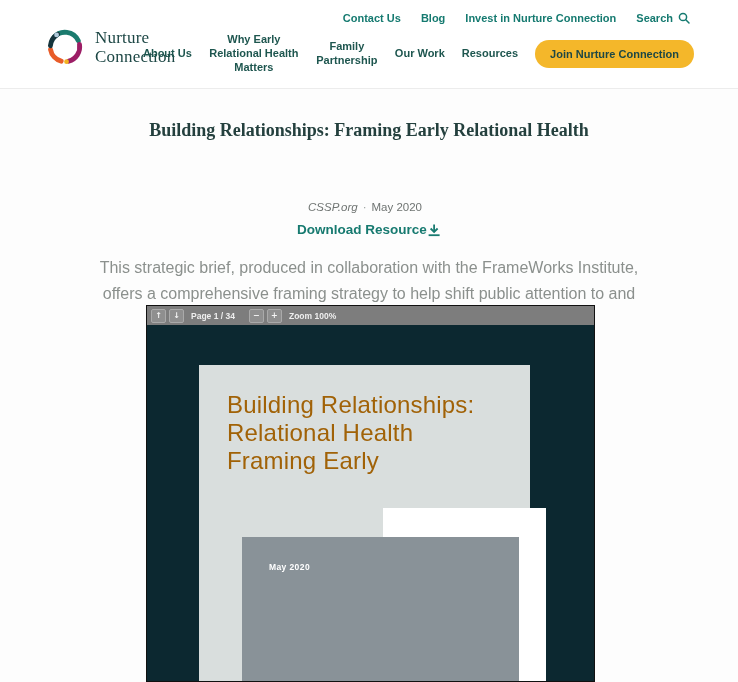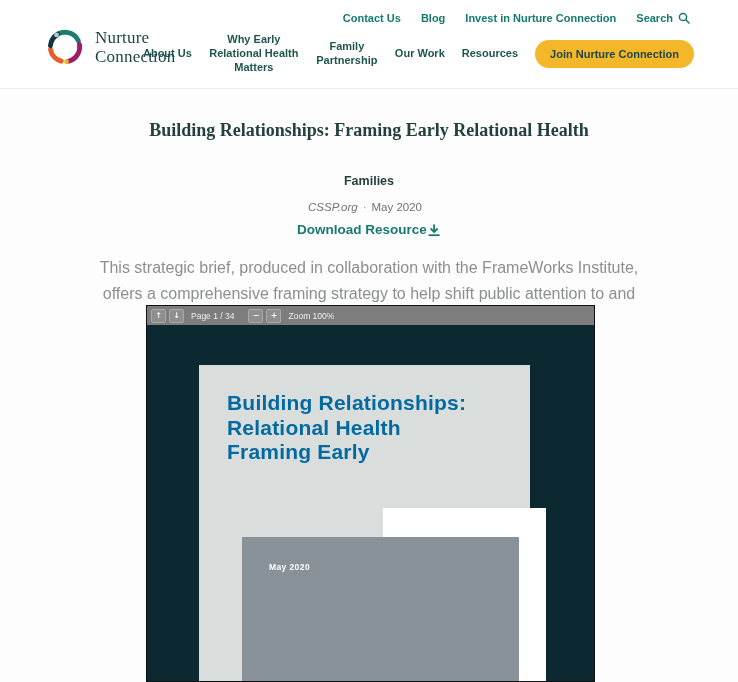"Families" div.article-category { html: <div>Families</div> -> none }
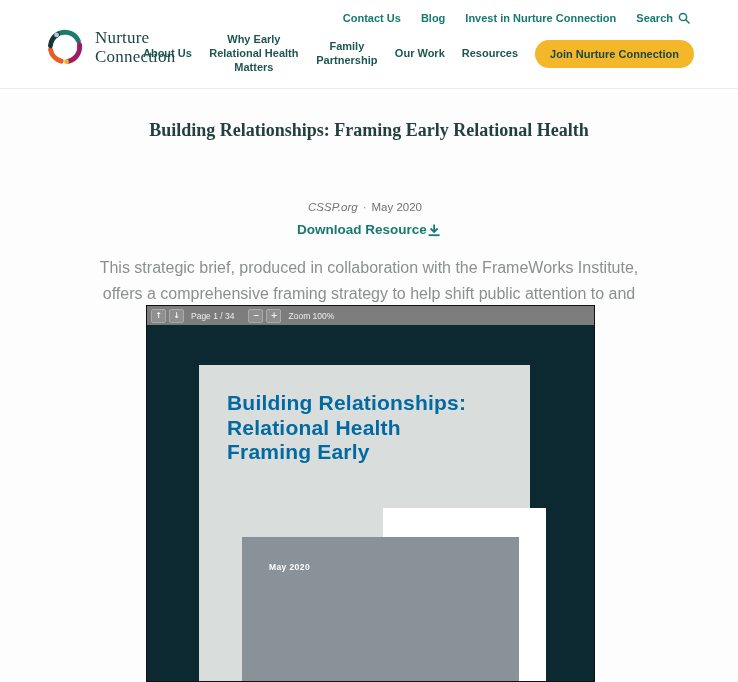"Page 1 / 34" .tb-label { font-weight: none -> bold }
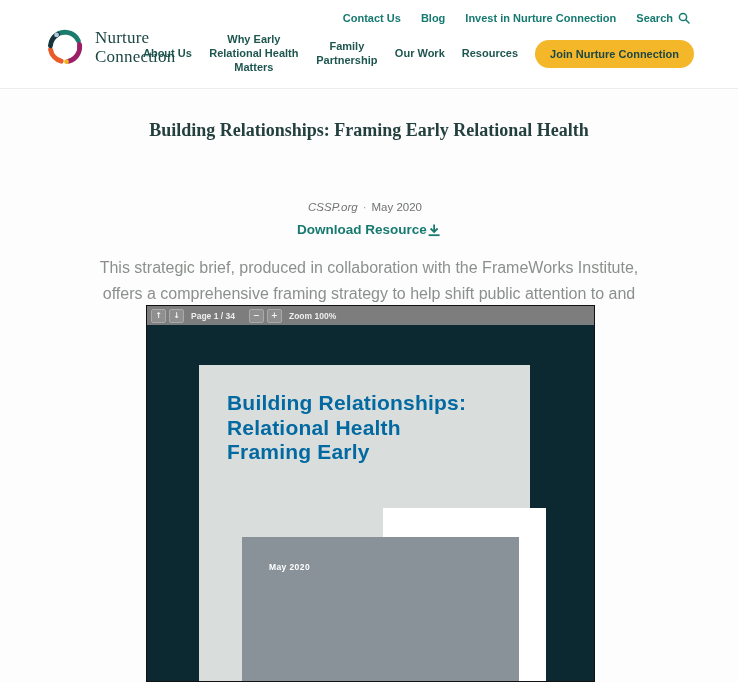"Building Relationships:" .cover-title { color: #0369a1 -> #a16207; font-size: 21px -> 24px; font-weight: 700 -> 400 }
